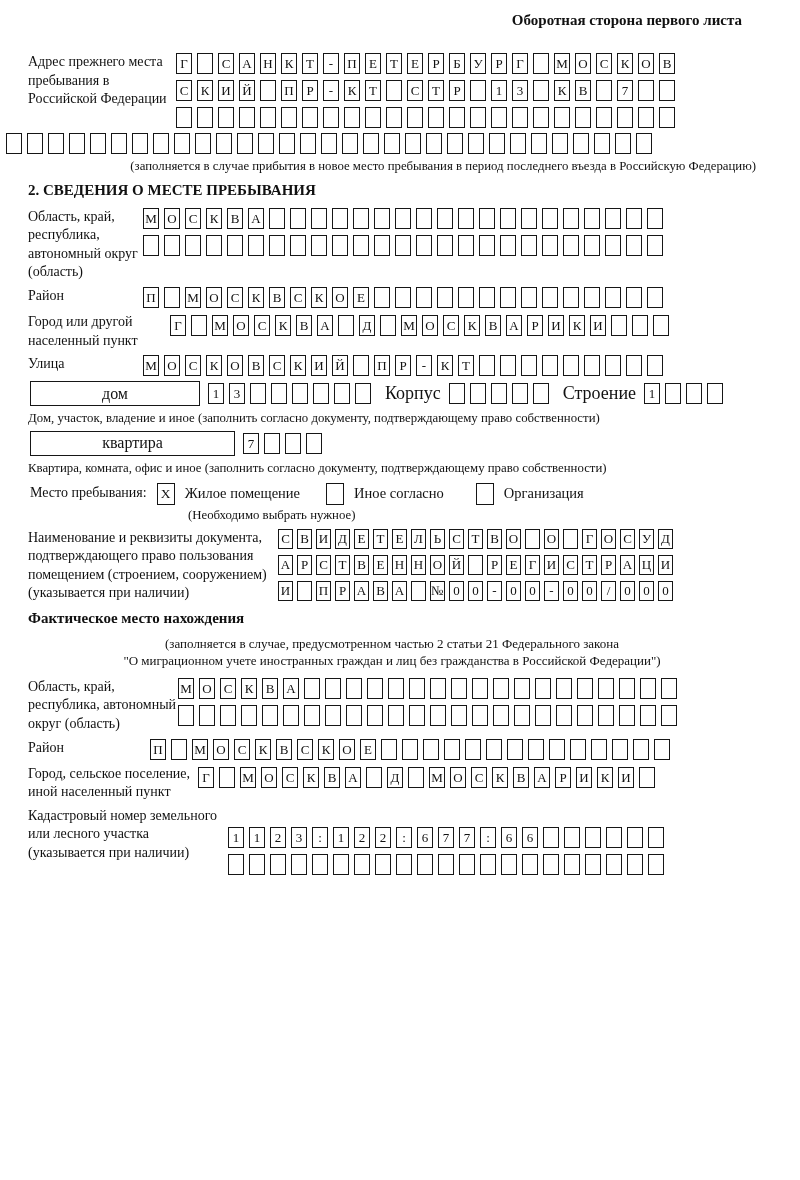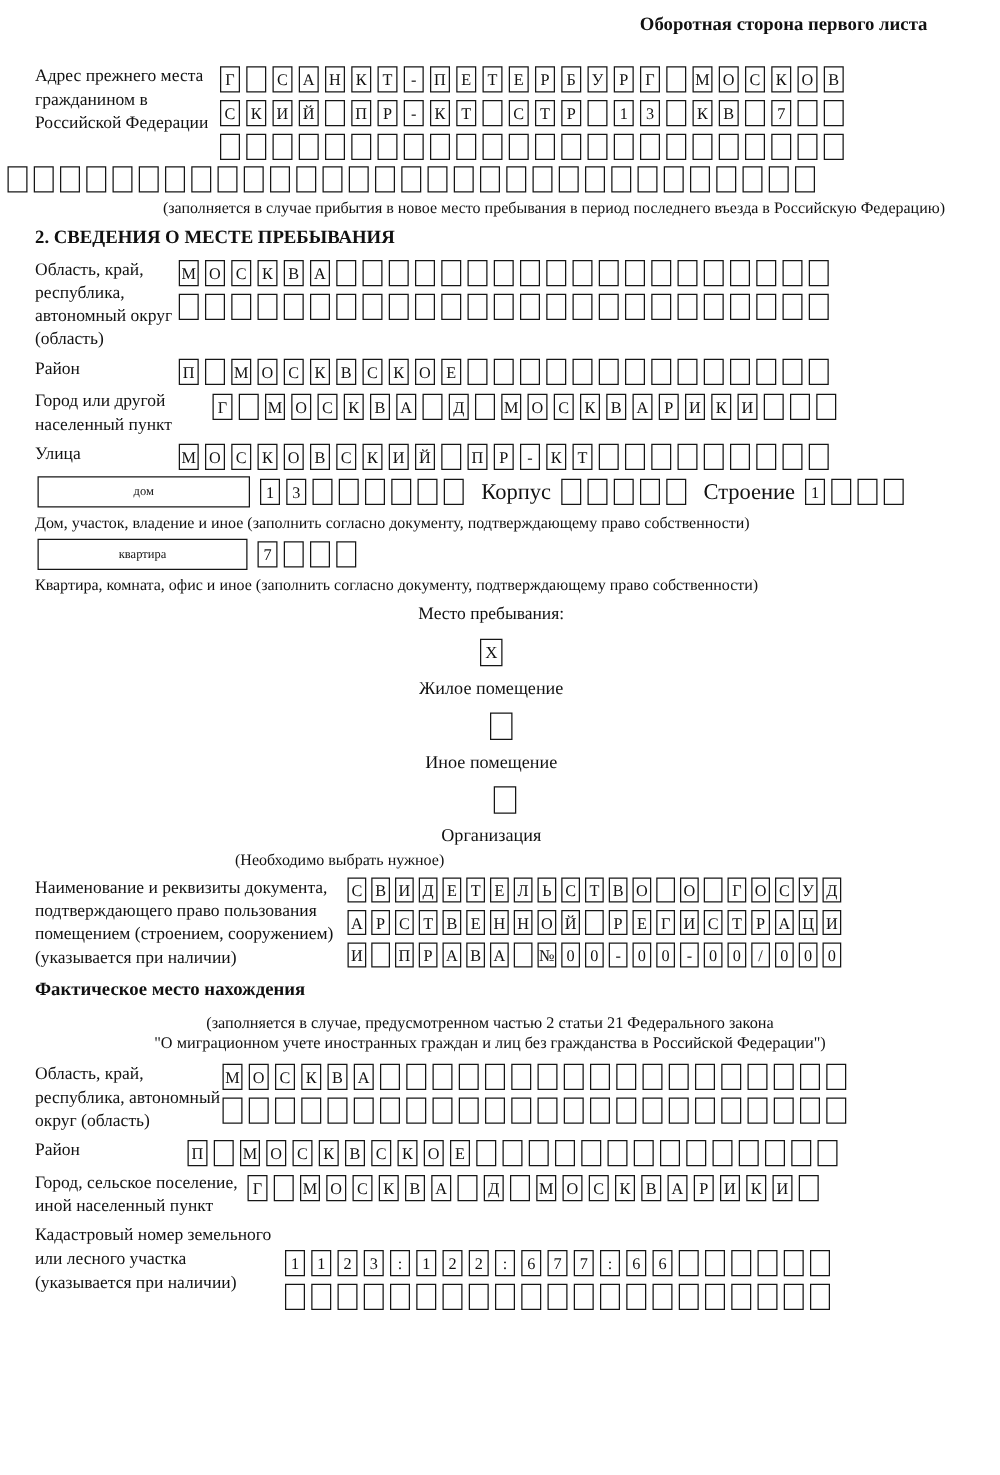"Адрес прежнего места гражданином в" div.label { text: гражданином -> пребывания }
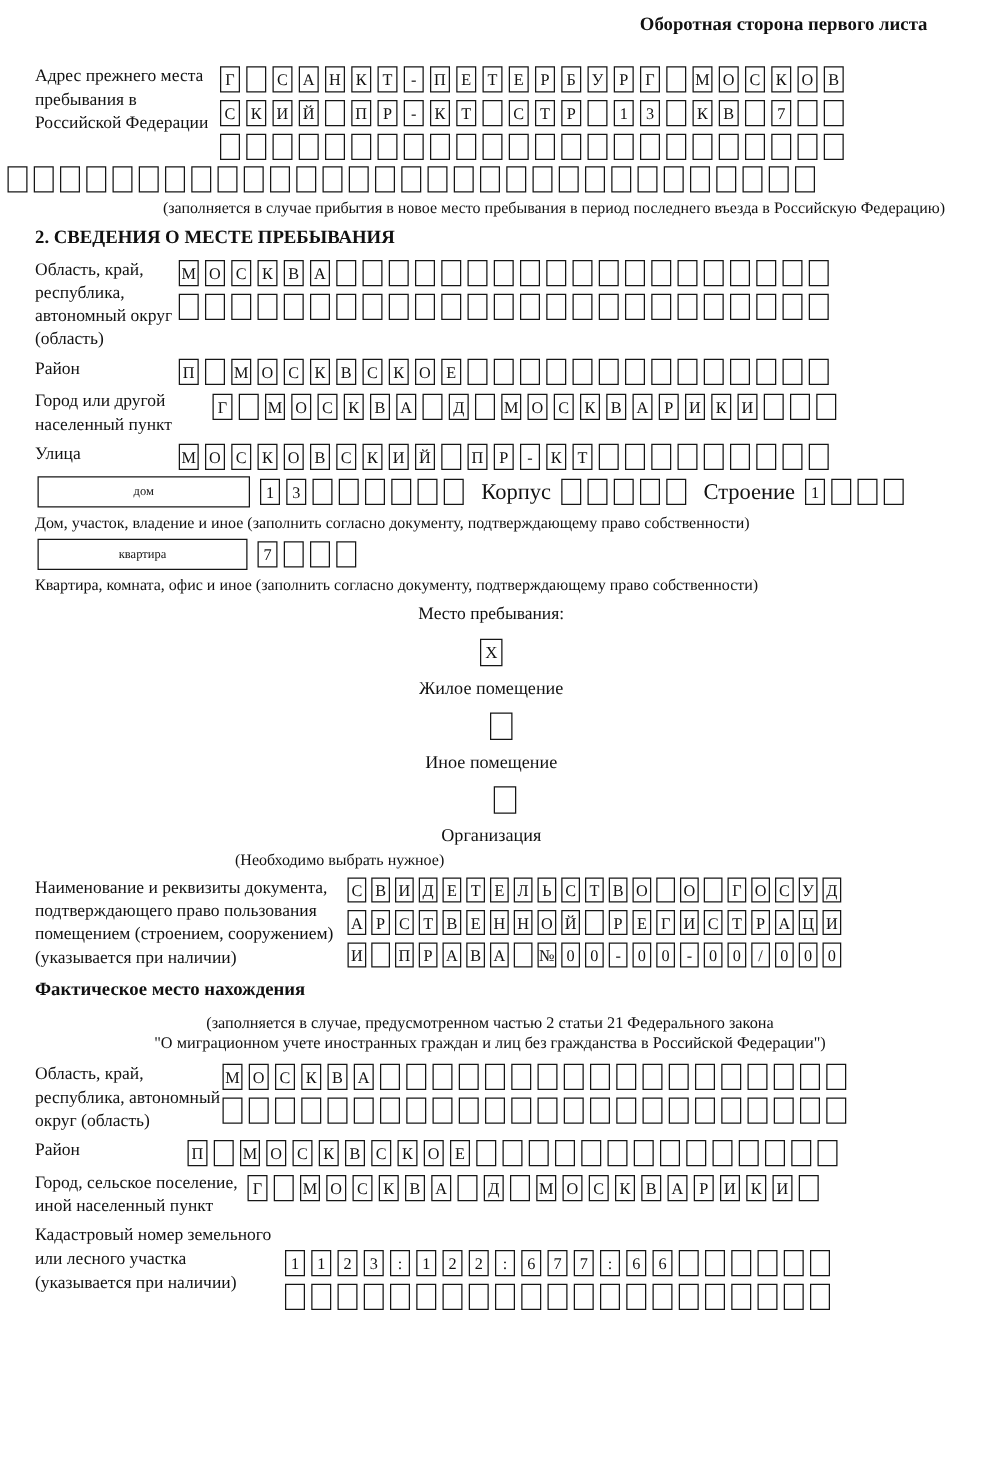"дом" .widebox { font-size: 10px -> 16px }
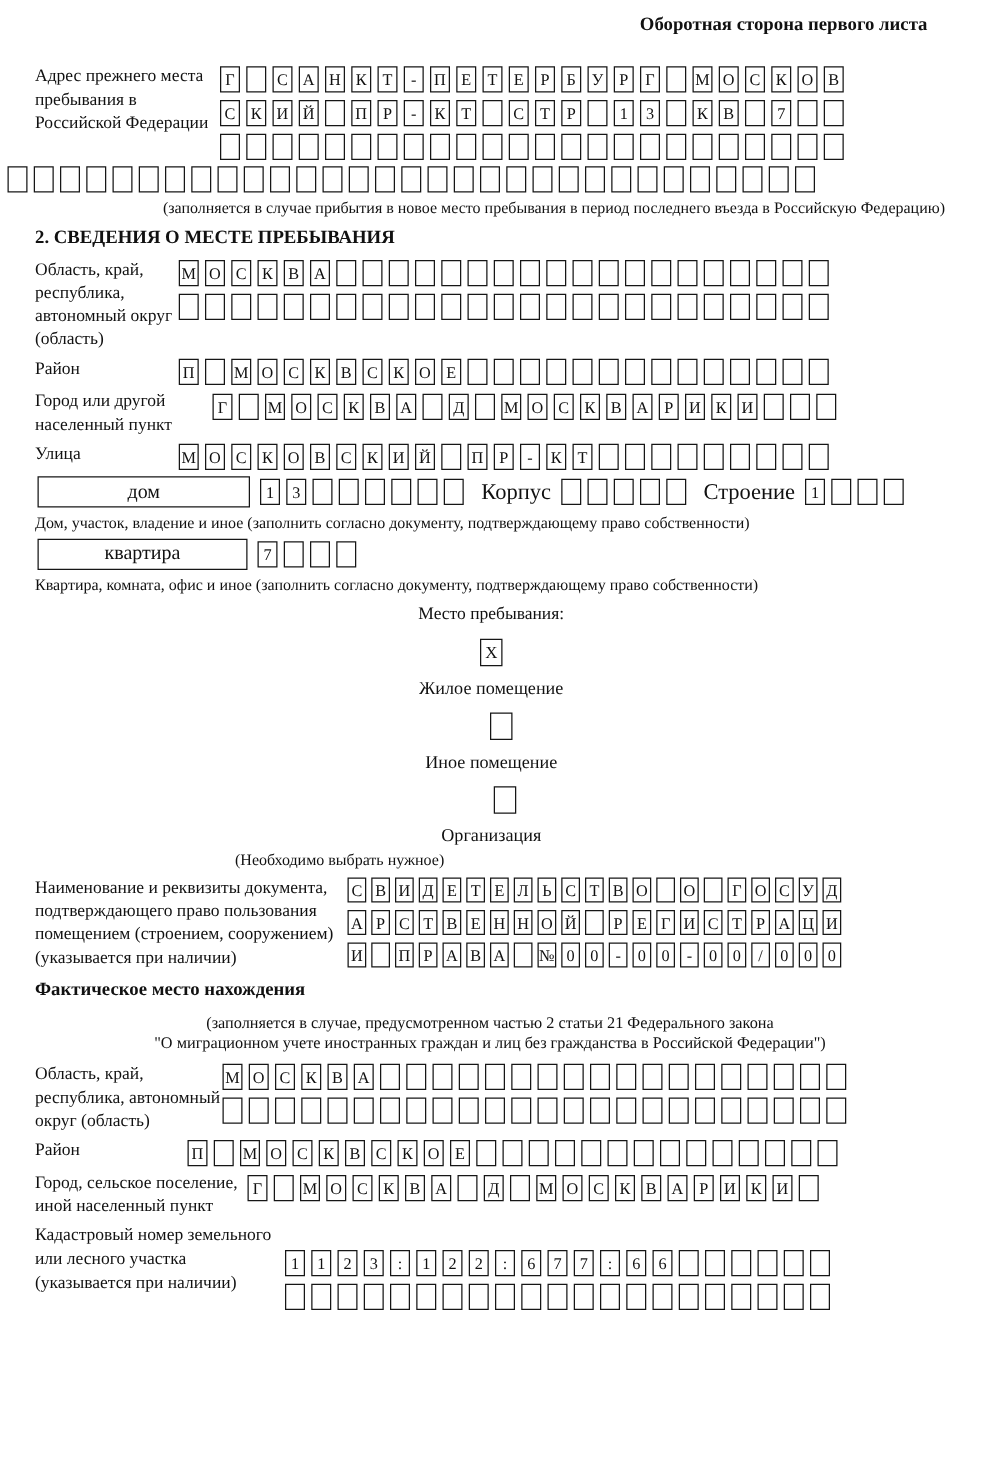"квартира" .wb205 { width: 168px -> 205px }
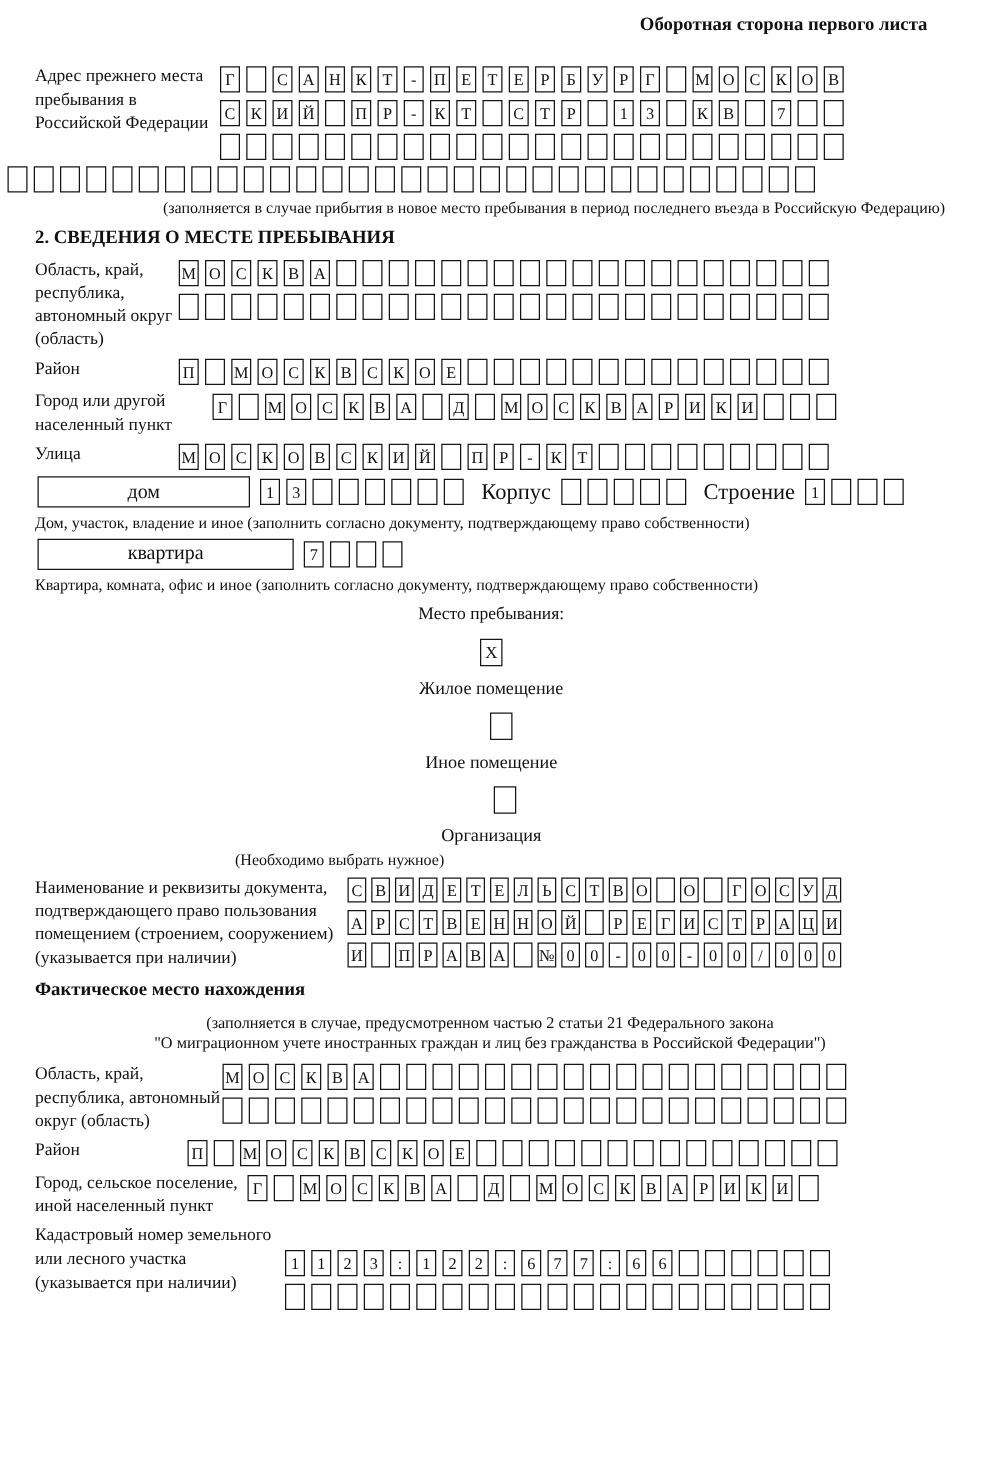"Место пребывания:" .stay-row { flex-direction: column -> none }
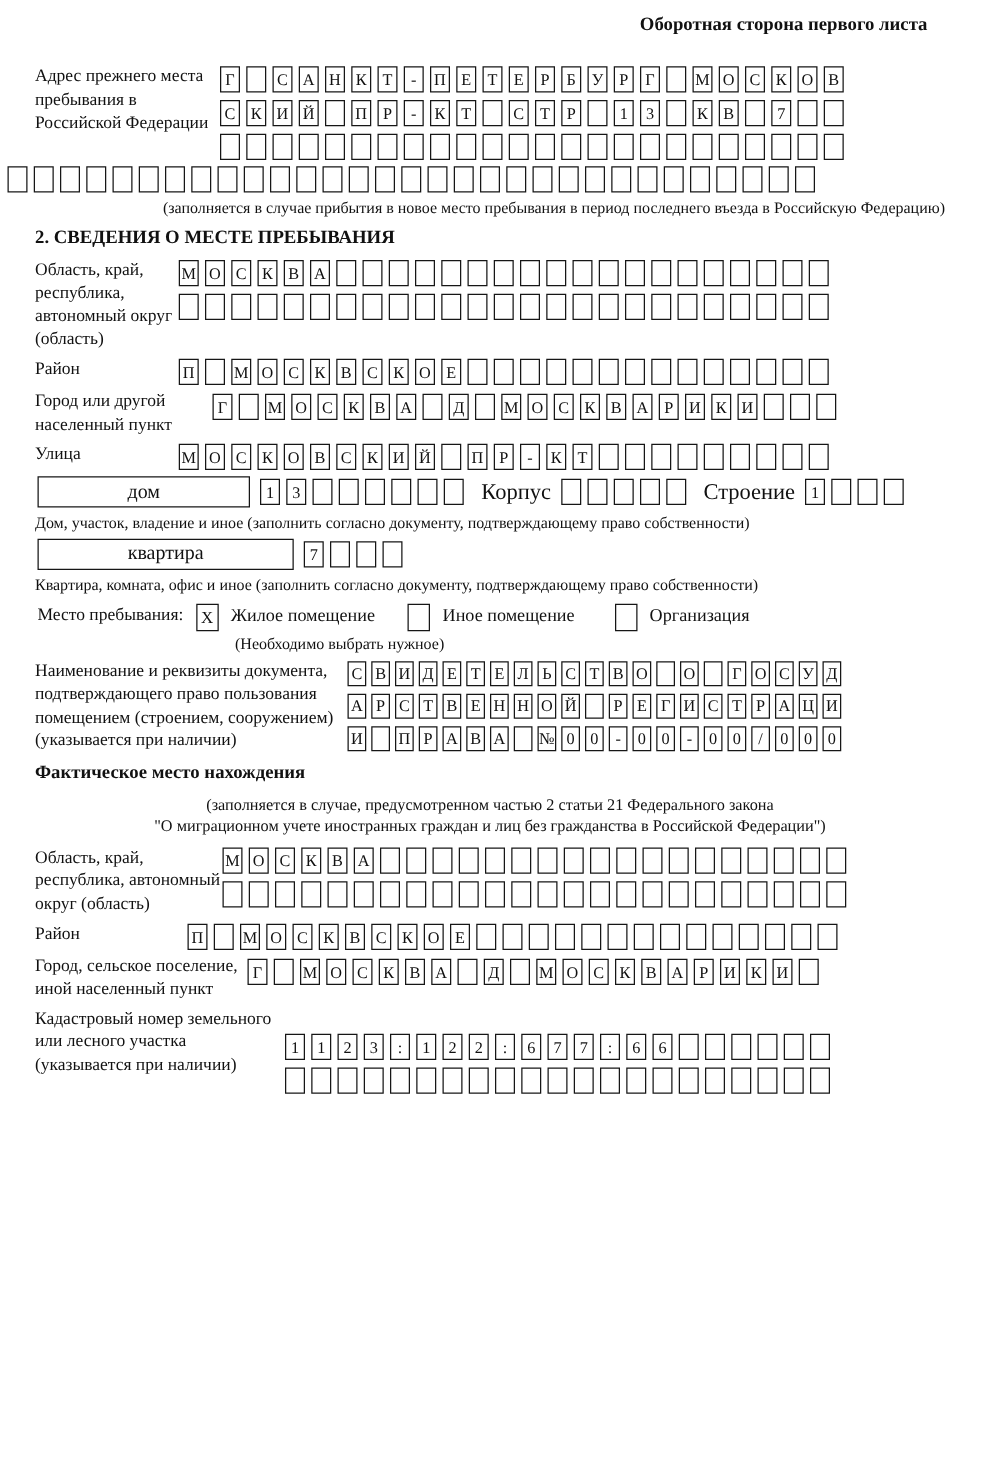"Иное помещение" span { text: помещение -> согласно }
